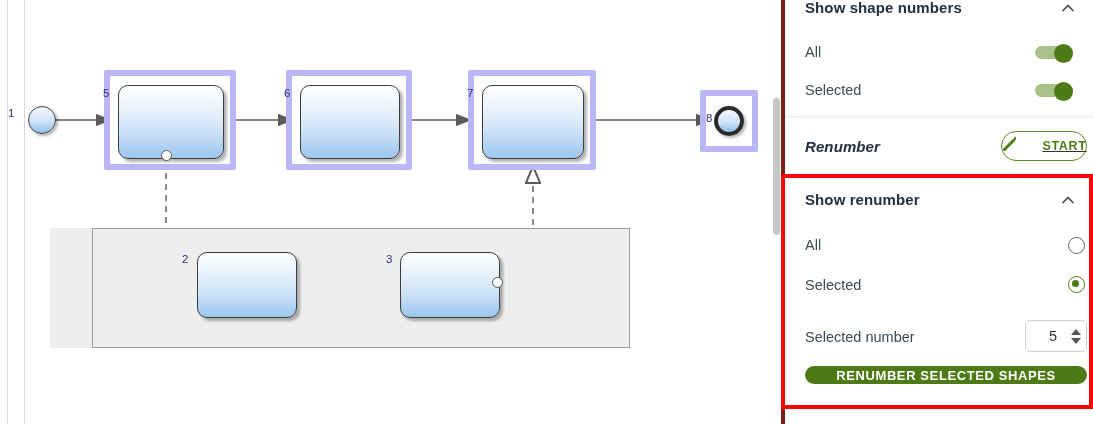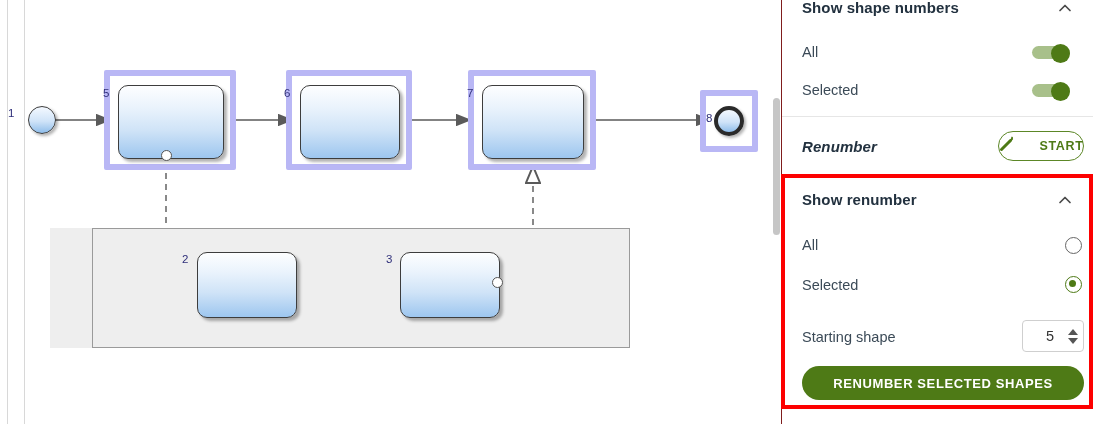"Show shape numbers" #panel { border-left: 1px solid #7f1d1d -> 4px solid #7f1d1d }
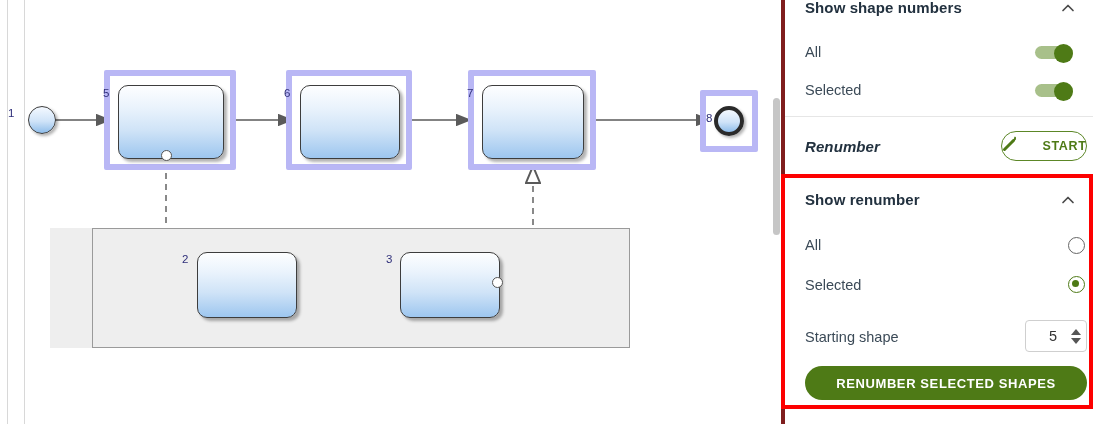"START" .pill { text-decoration: none -> underline }
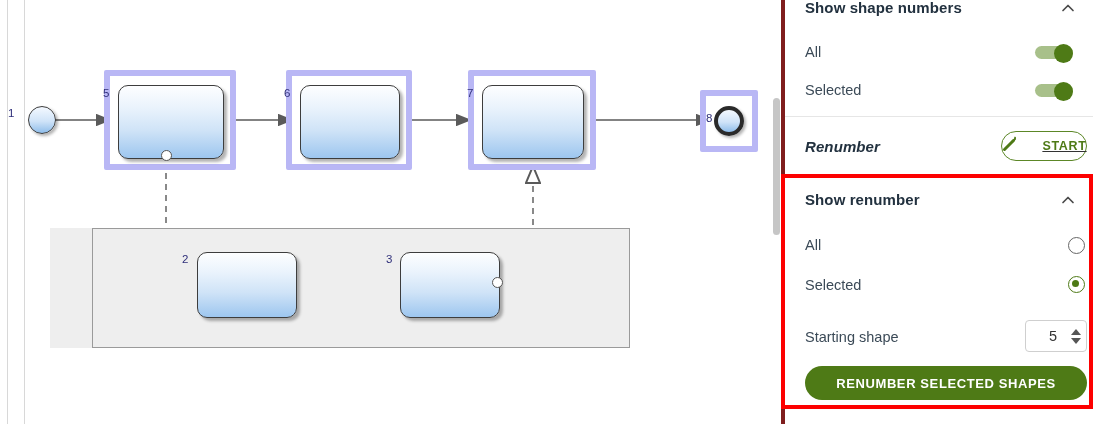"Starting shape" div.row-label { text: Starting shape -> Selected number }
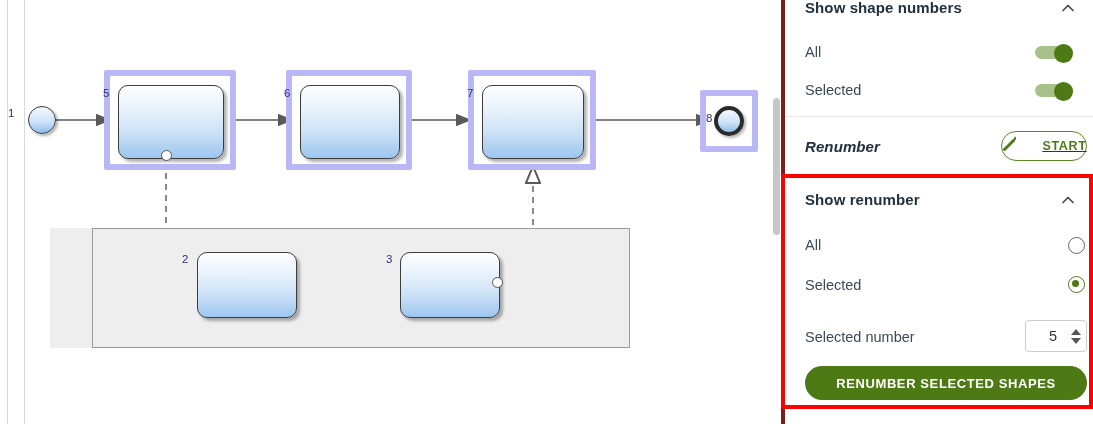"RENUMBER SELECTED SHAPES" button.btn-green { height: 34px -> 18px }
